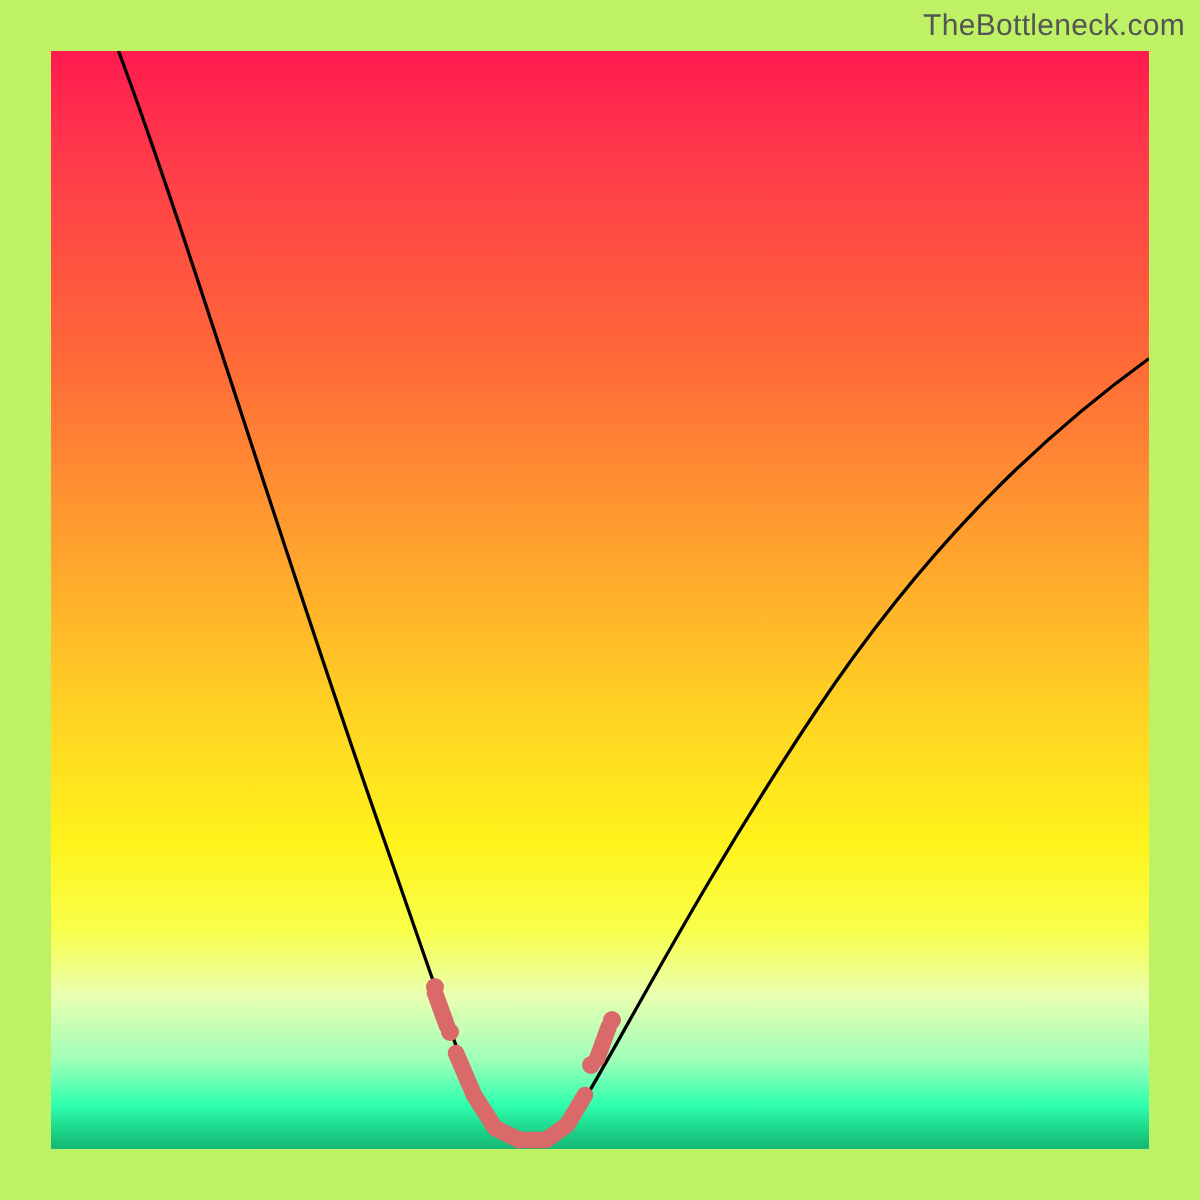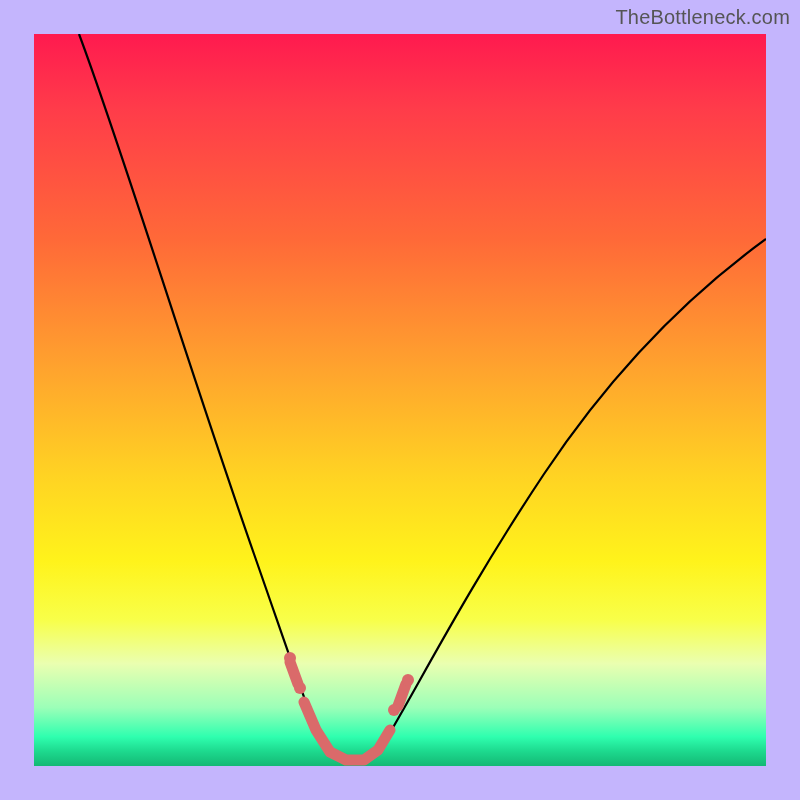"TheBottleneck.com" .frame { background: #c4b5fd -> #bef264 }
